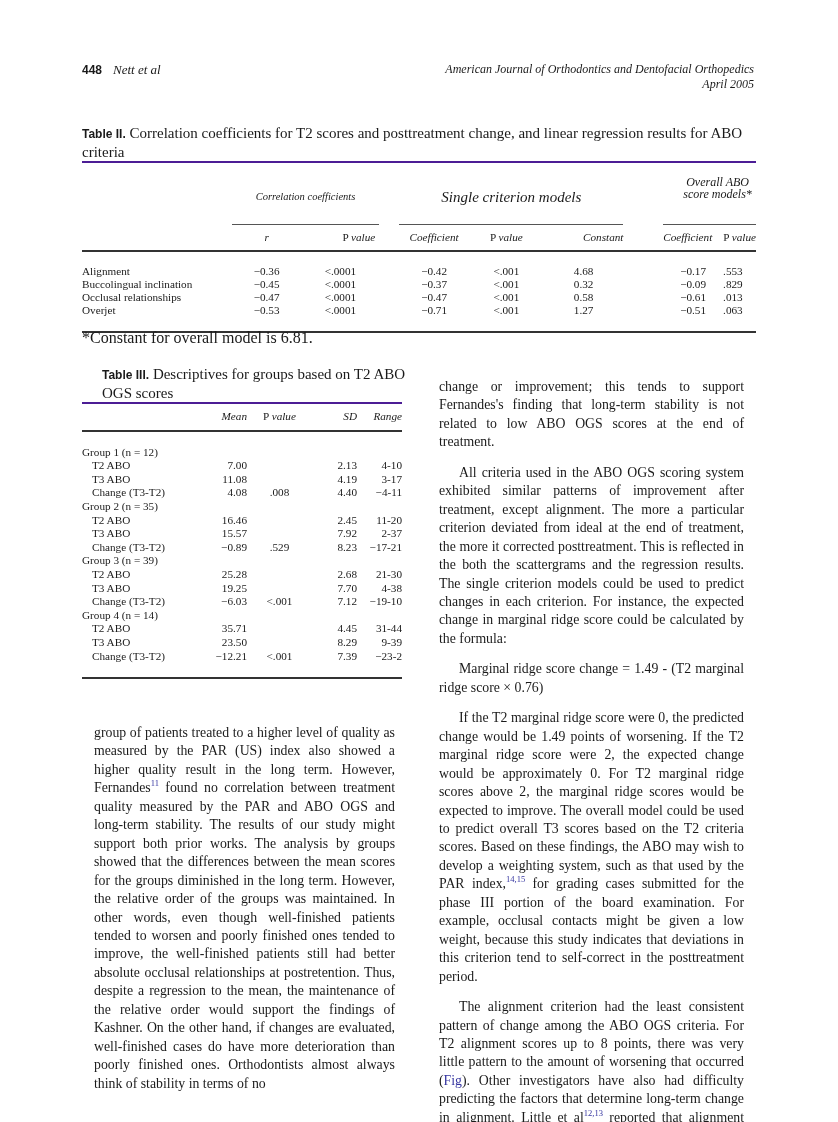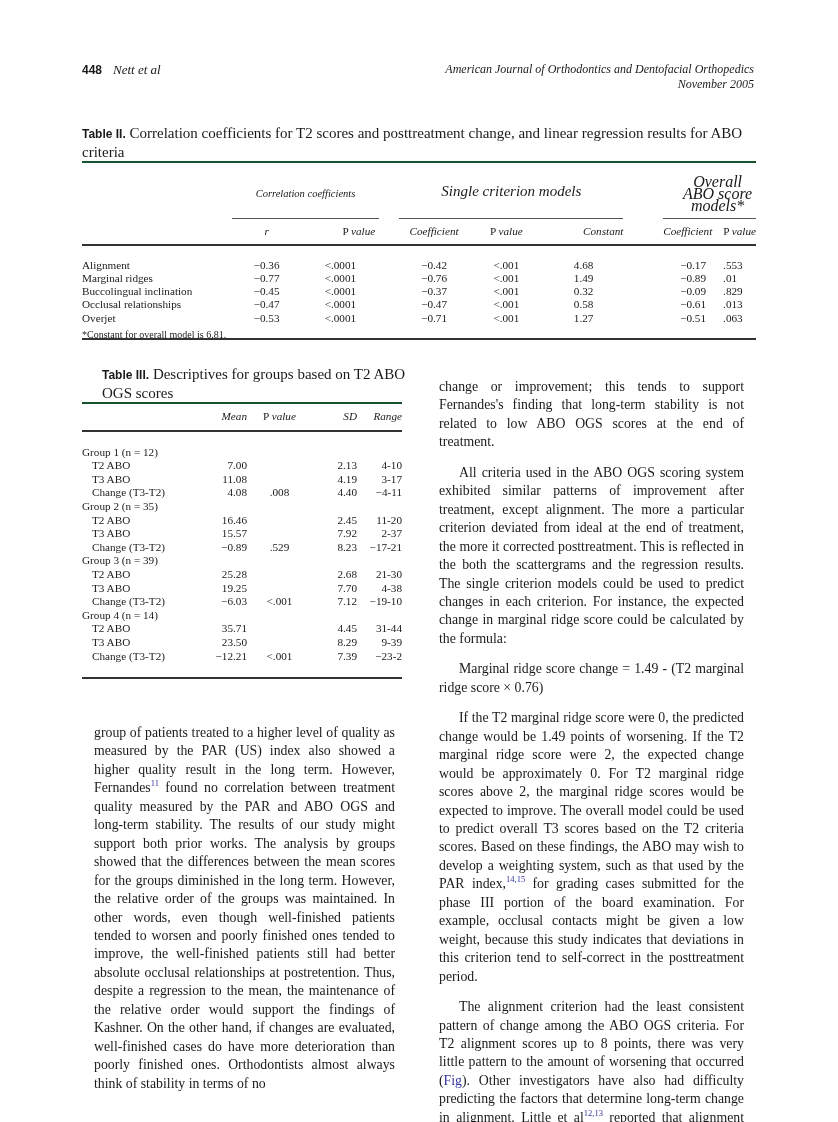"November 2005" div { text: November -> April }
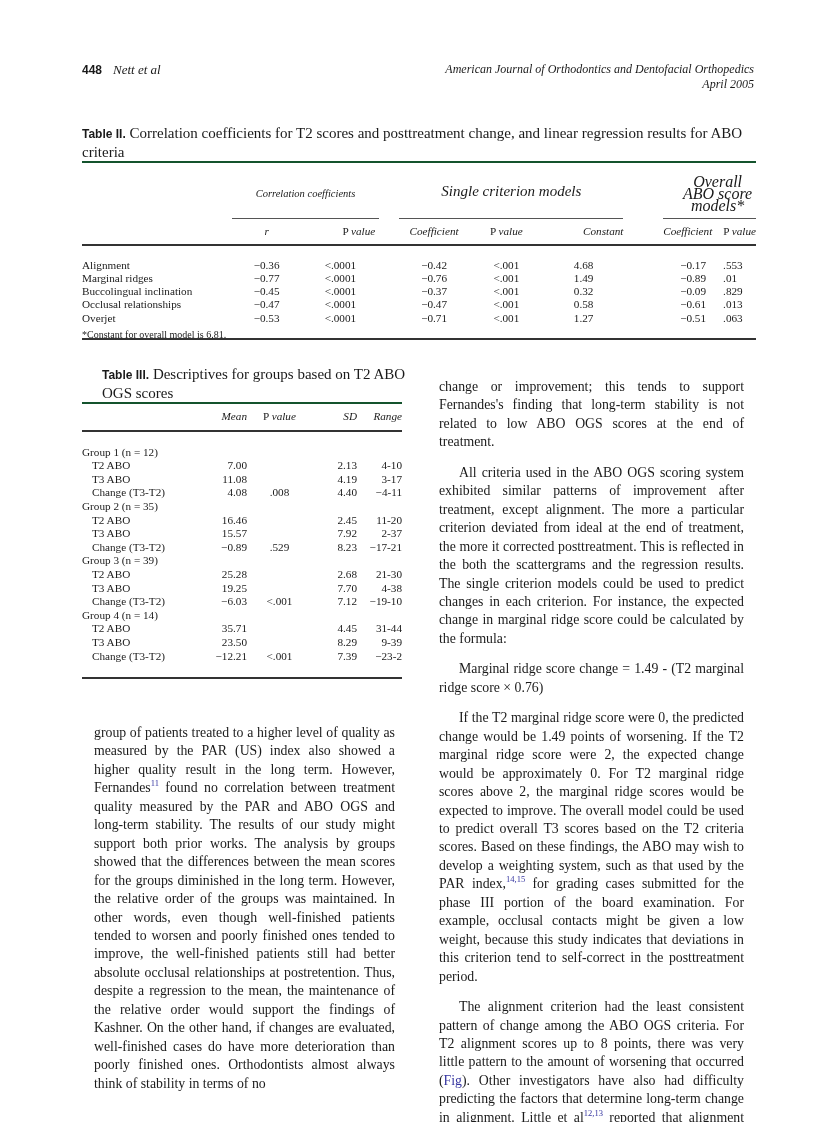"Overall ABO score models*" td.r { font-size: 16px -> 12px; padding-bottom: 6px -> 24px }
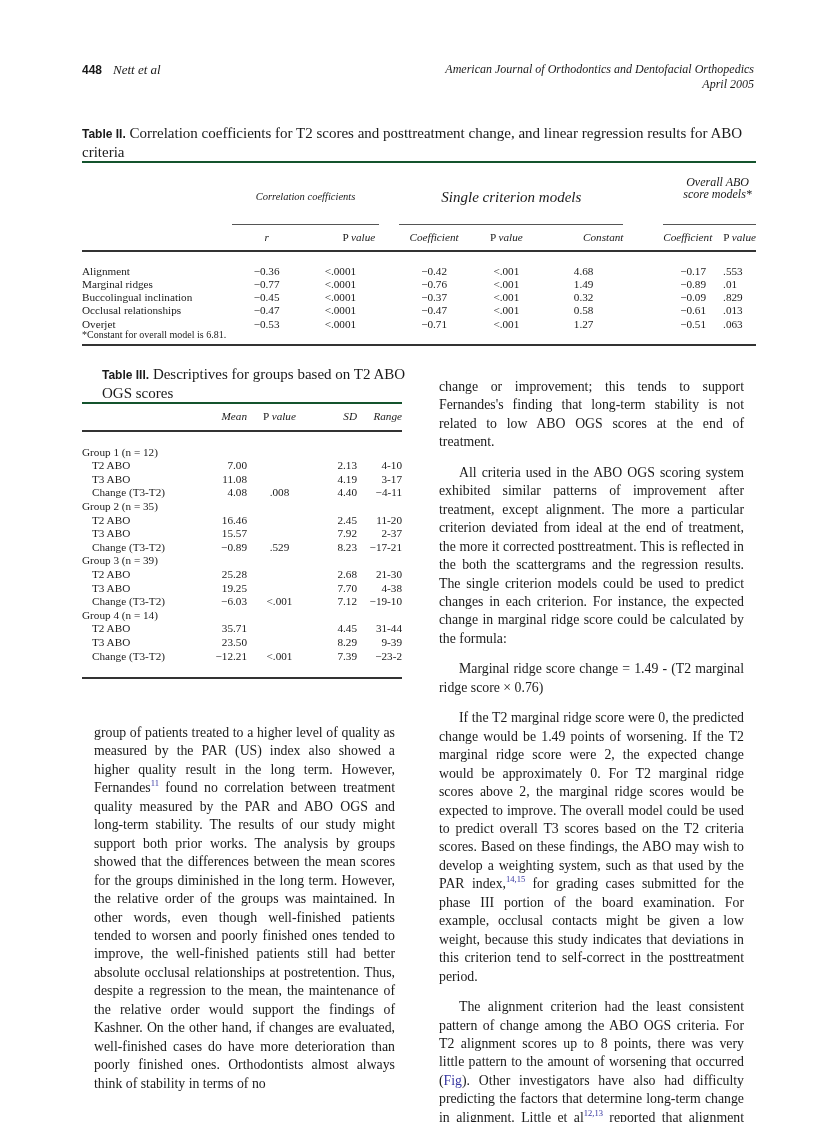"Marginal ridges" tr { html: <tr> <td>Marginal ridges</td> <td>−0.77</td> <td>&lt;.0001</td> <td></td> <td>−0.76</td> <td>&lt;.001</td> <td>1.49</td> <td></td> <td>−0.89</td> <td>.01</td> </tr> -> none }
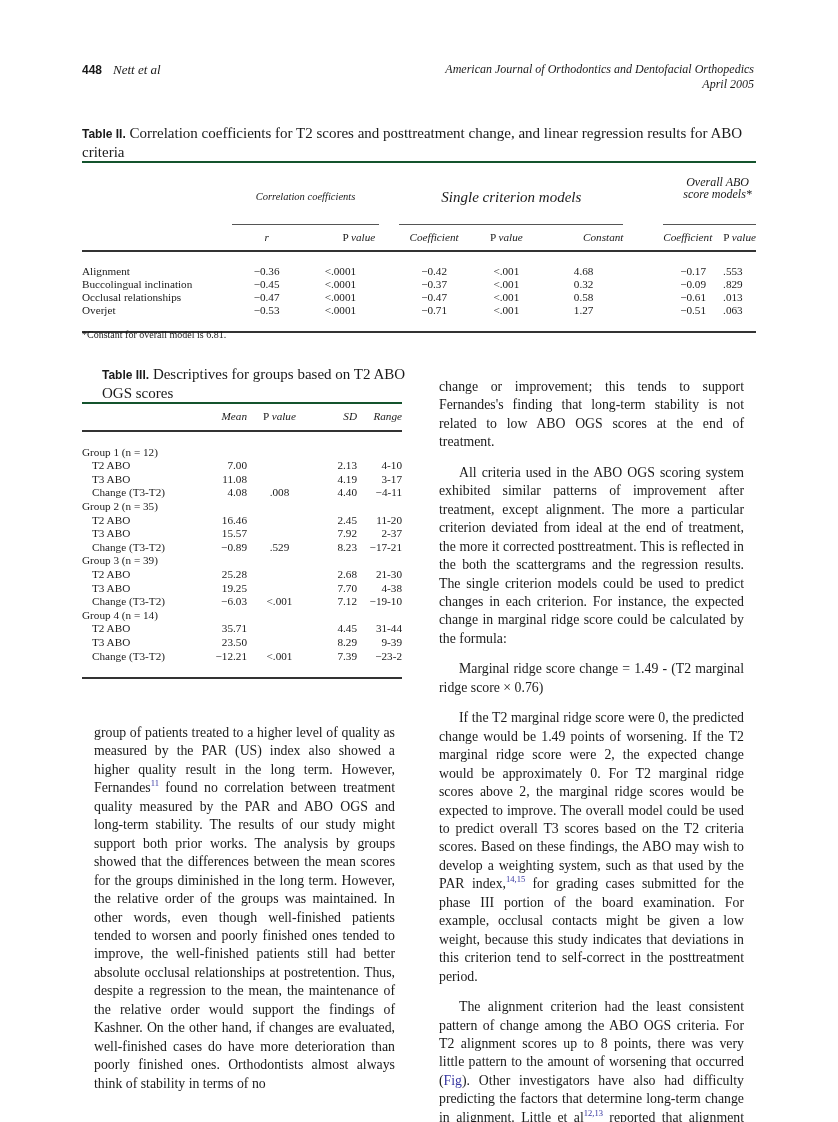"*Constant for overall model is" .footnote { font-size: 10px -> 16px }
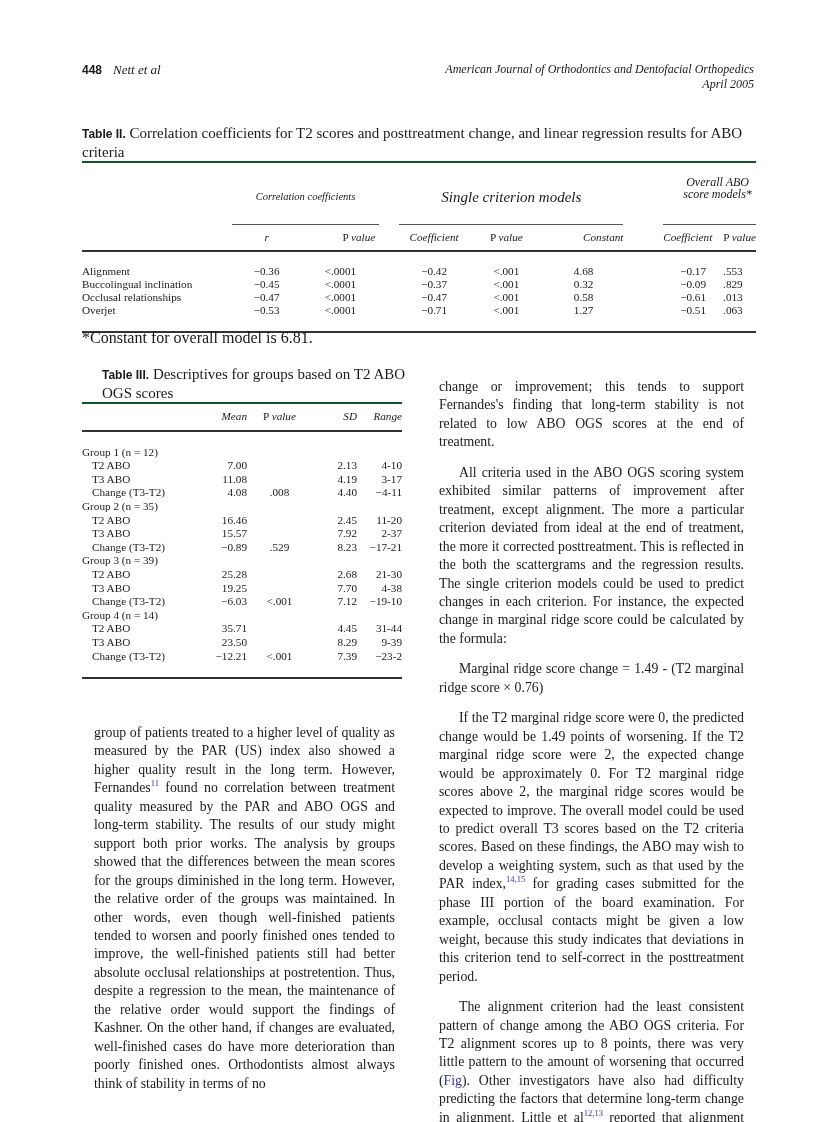"Mean" .rule-thick { border-top: 2px solid #14532d -> 2px solid #4c1d95 }
